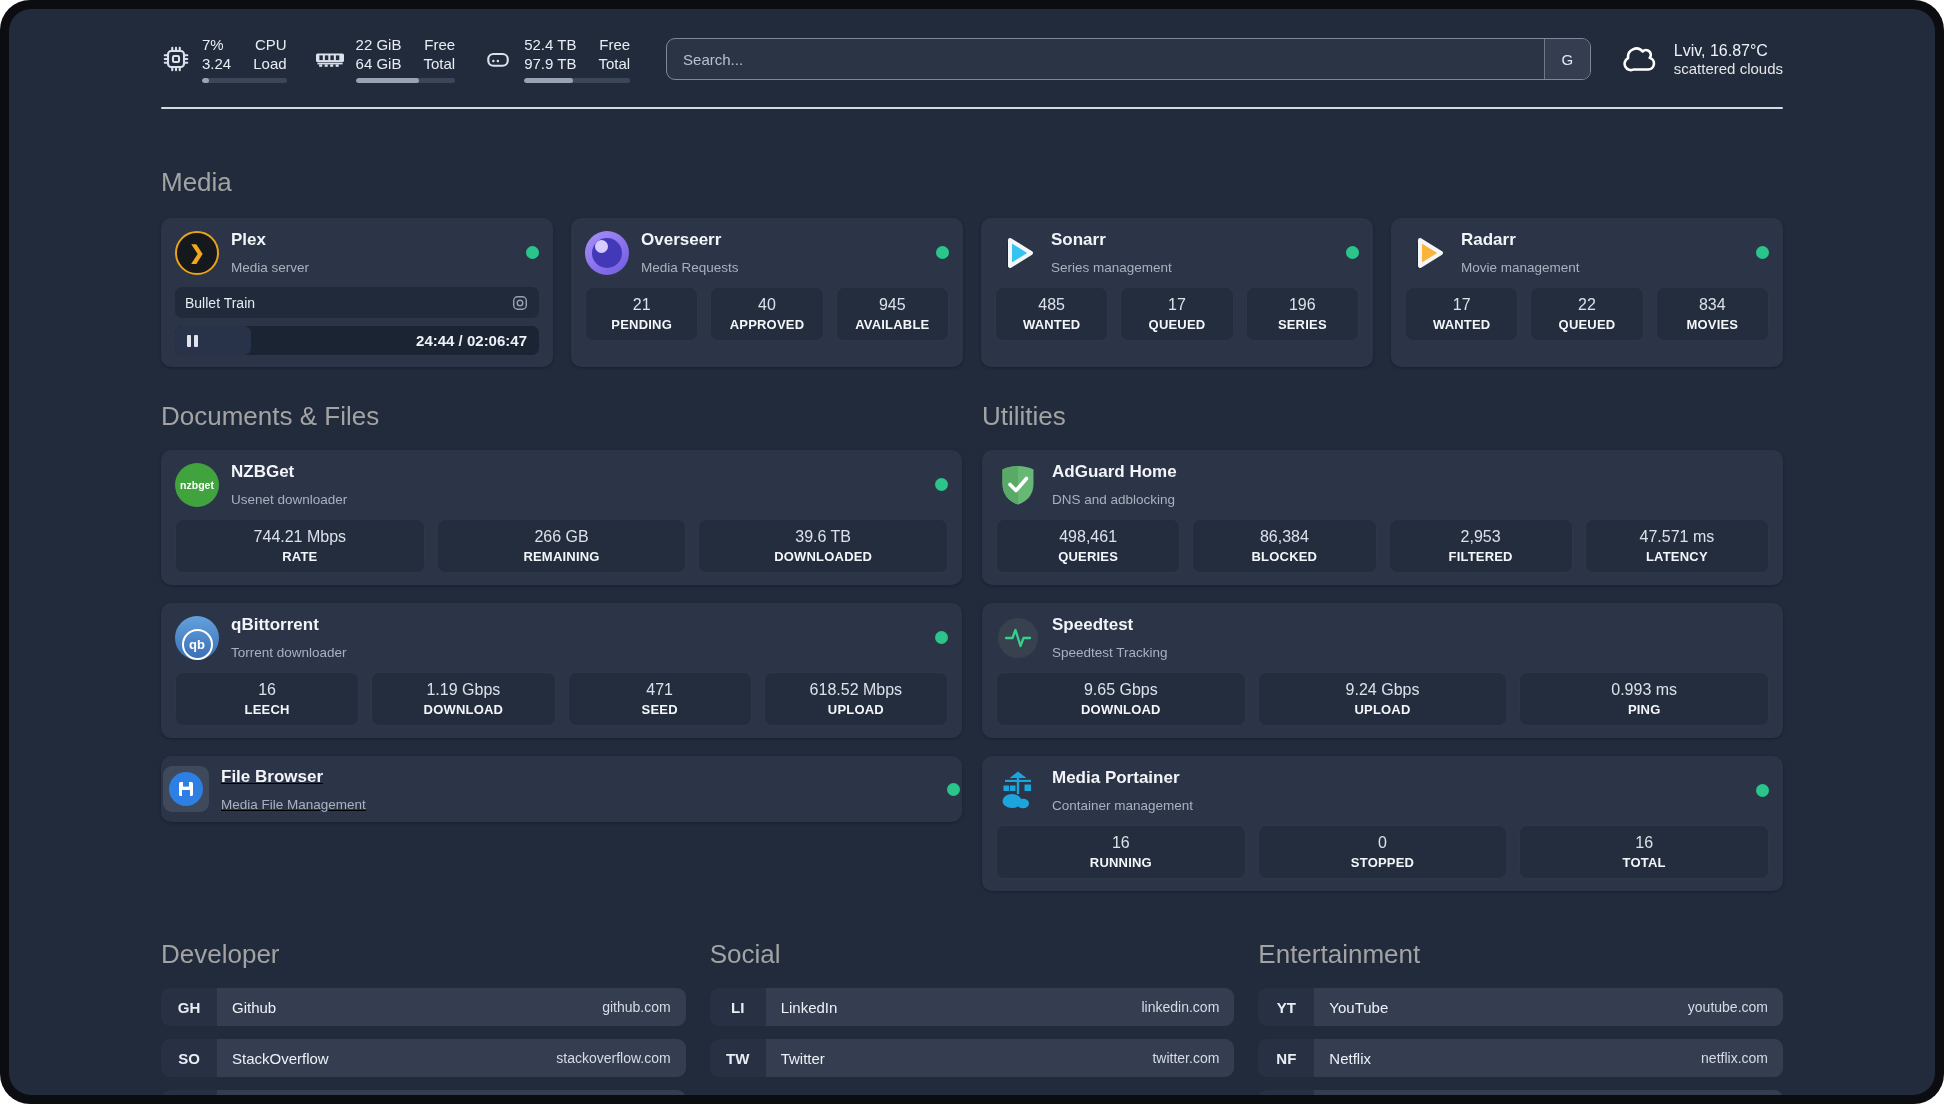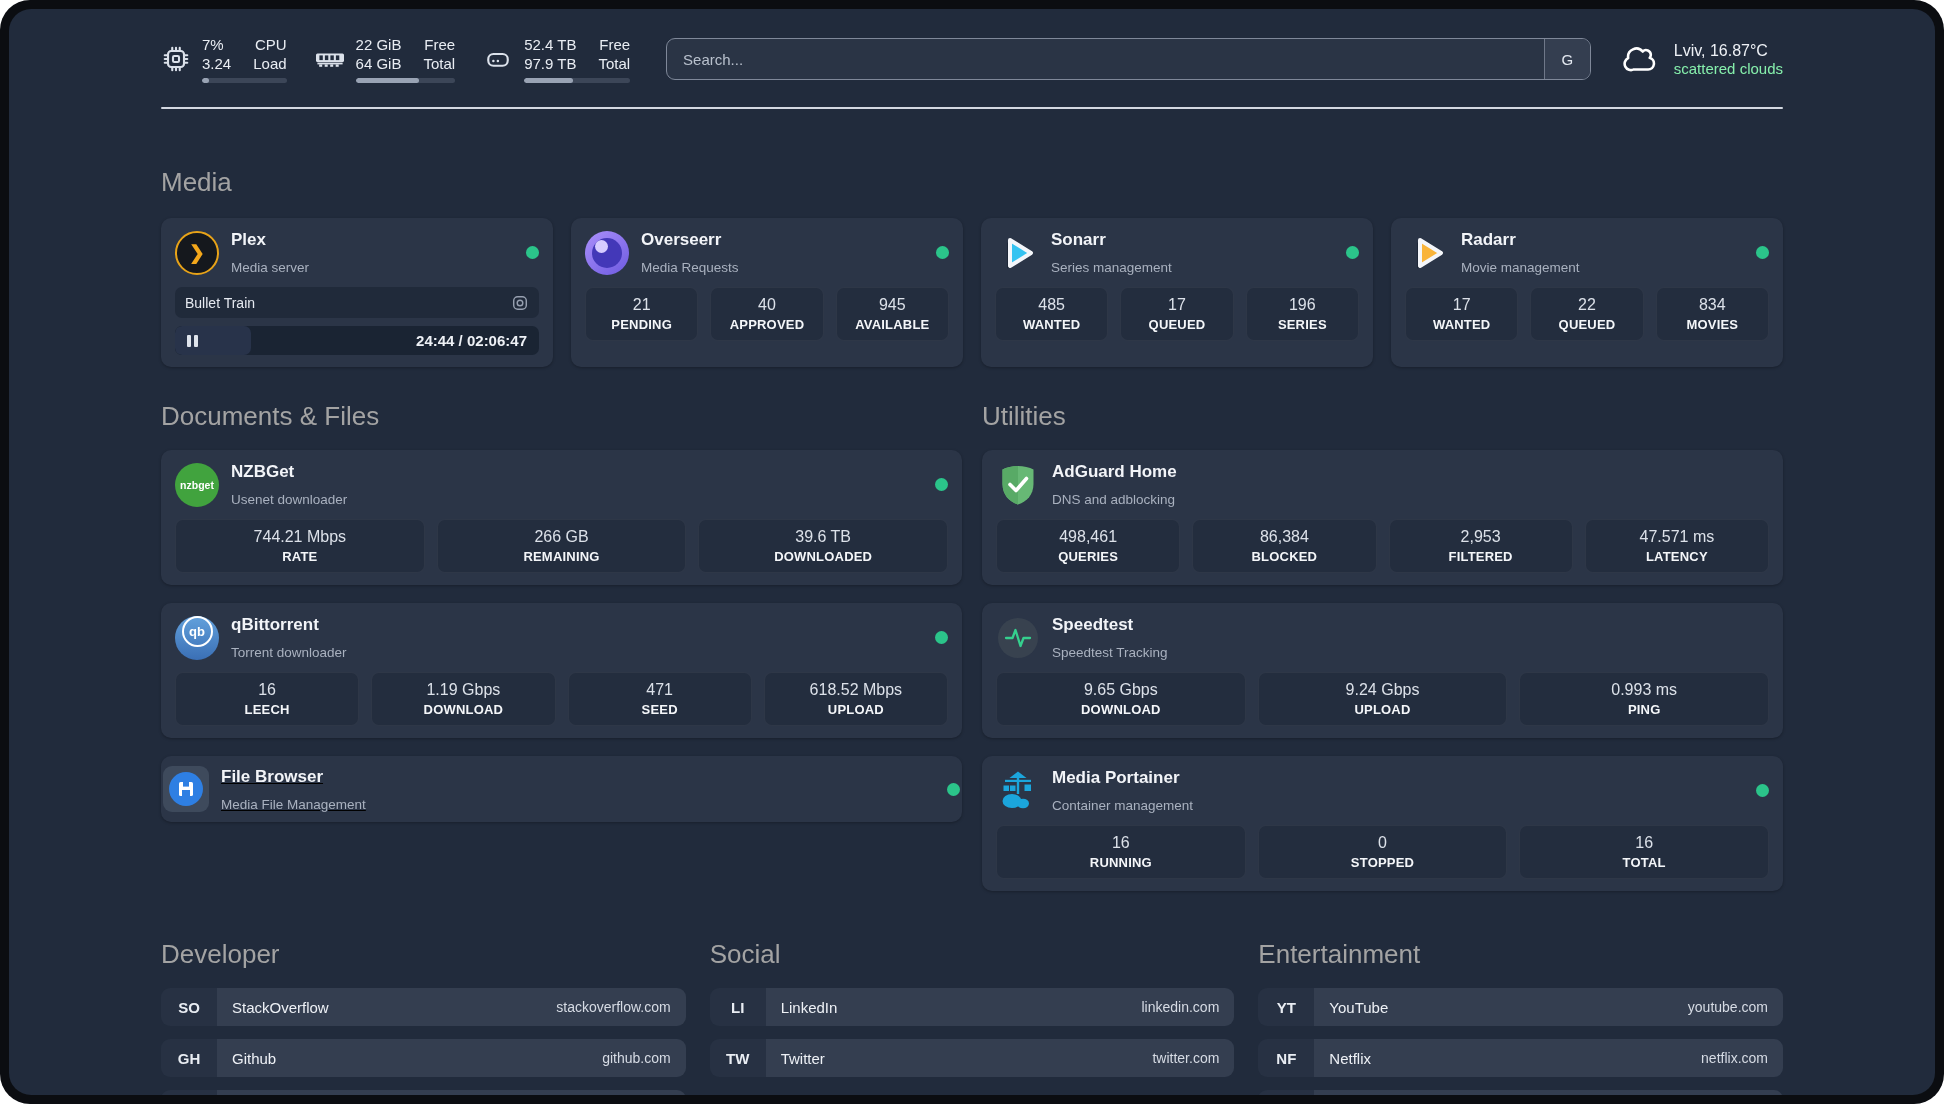"scattered clouds" .weather-cond { color: #86efac -> #e5e5e5 }
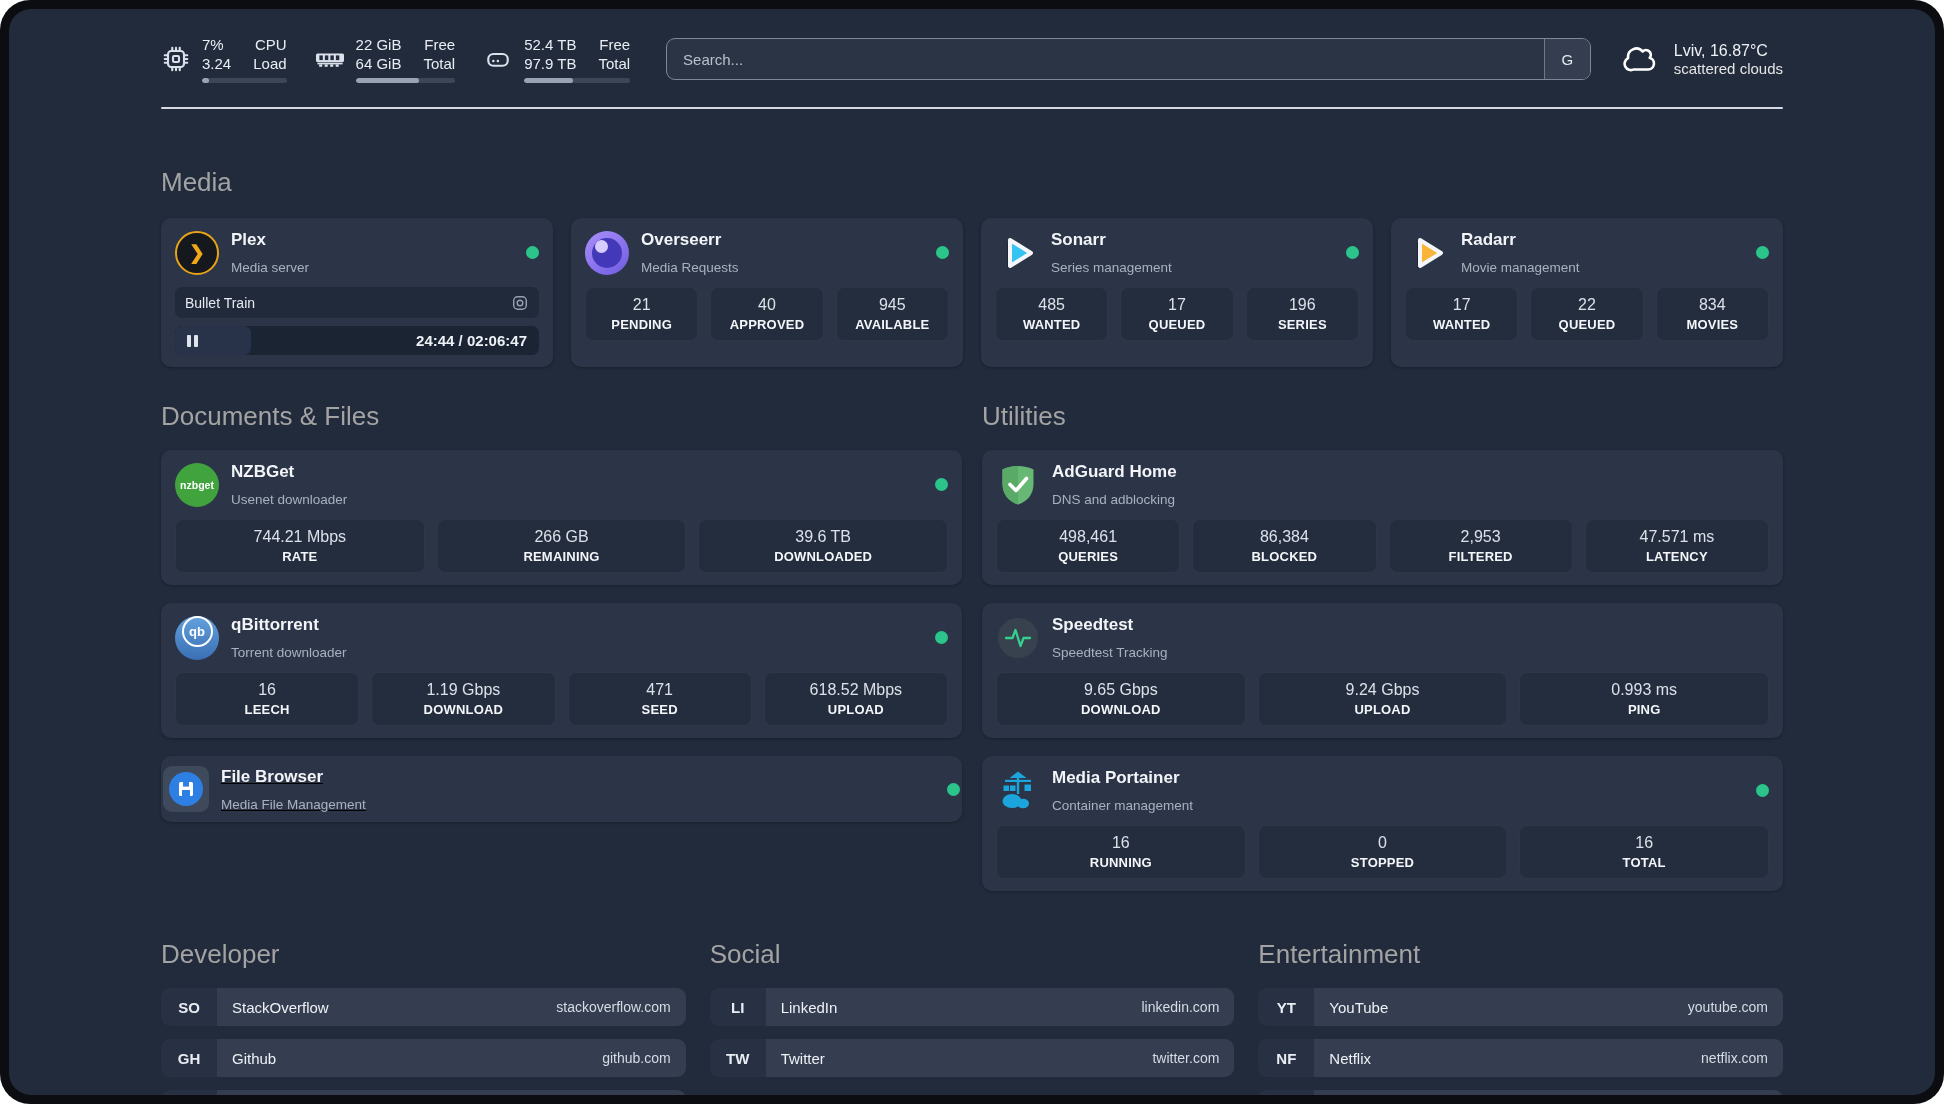"qb" .qb-icon { align-items: flex-start -> flex-end }
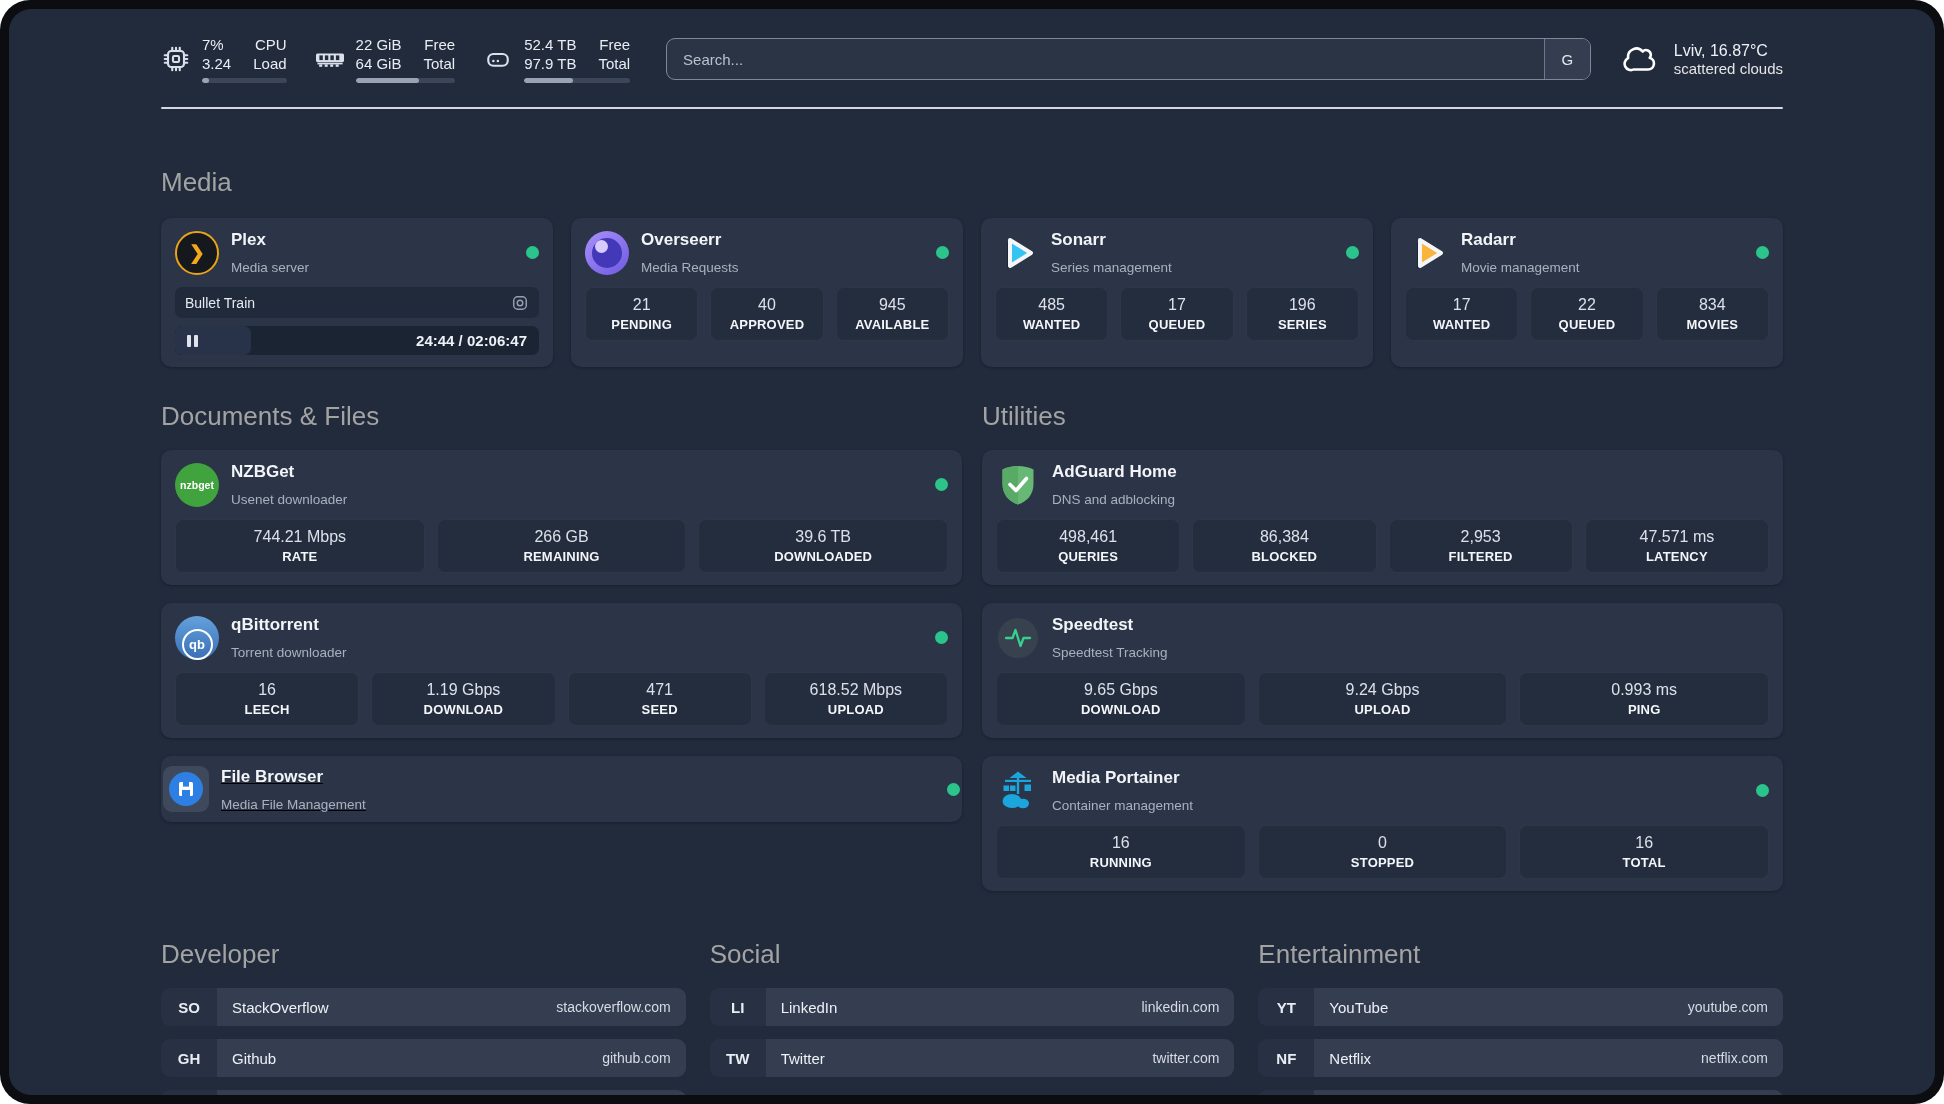"SO" div.bm-row { order: before "GH" -> after "GH" }
